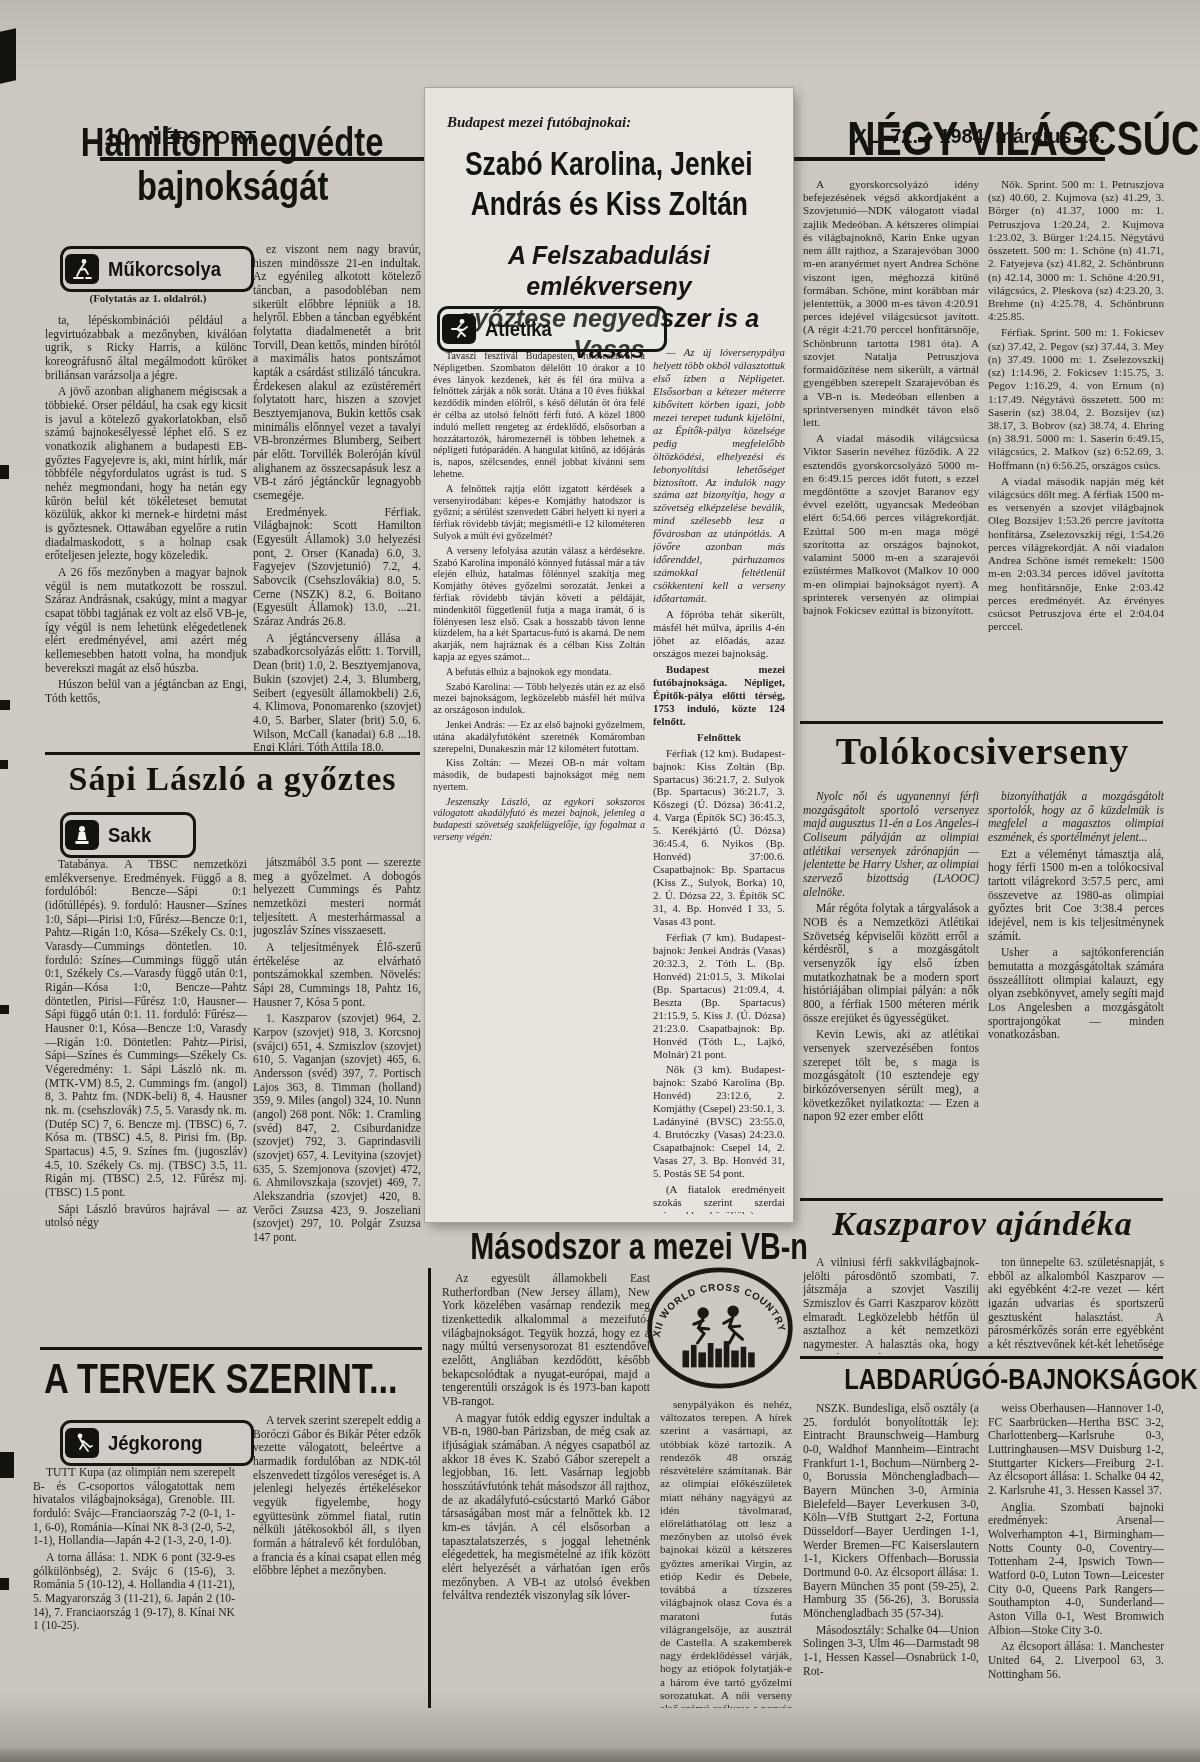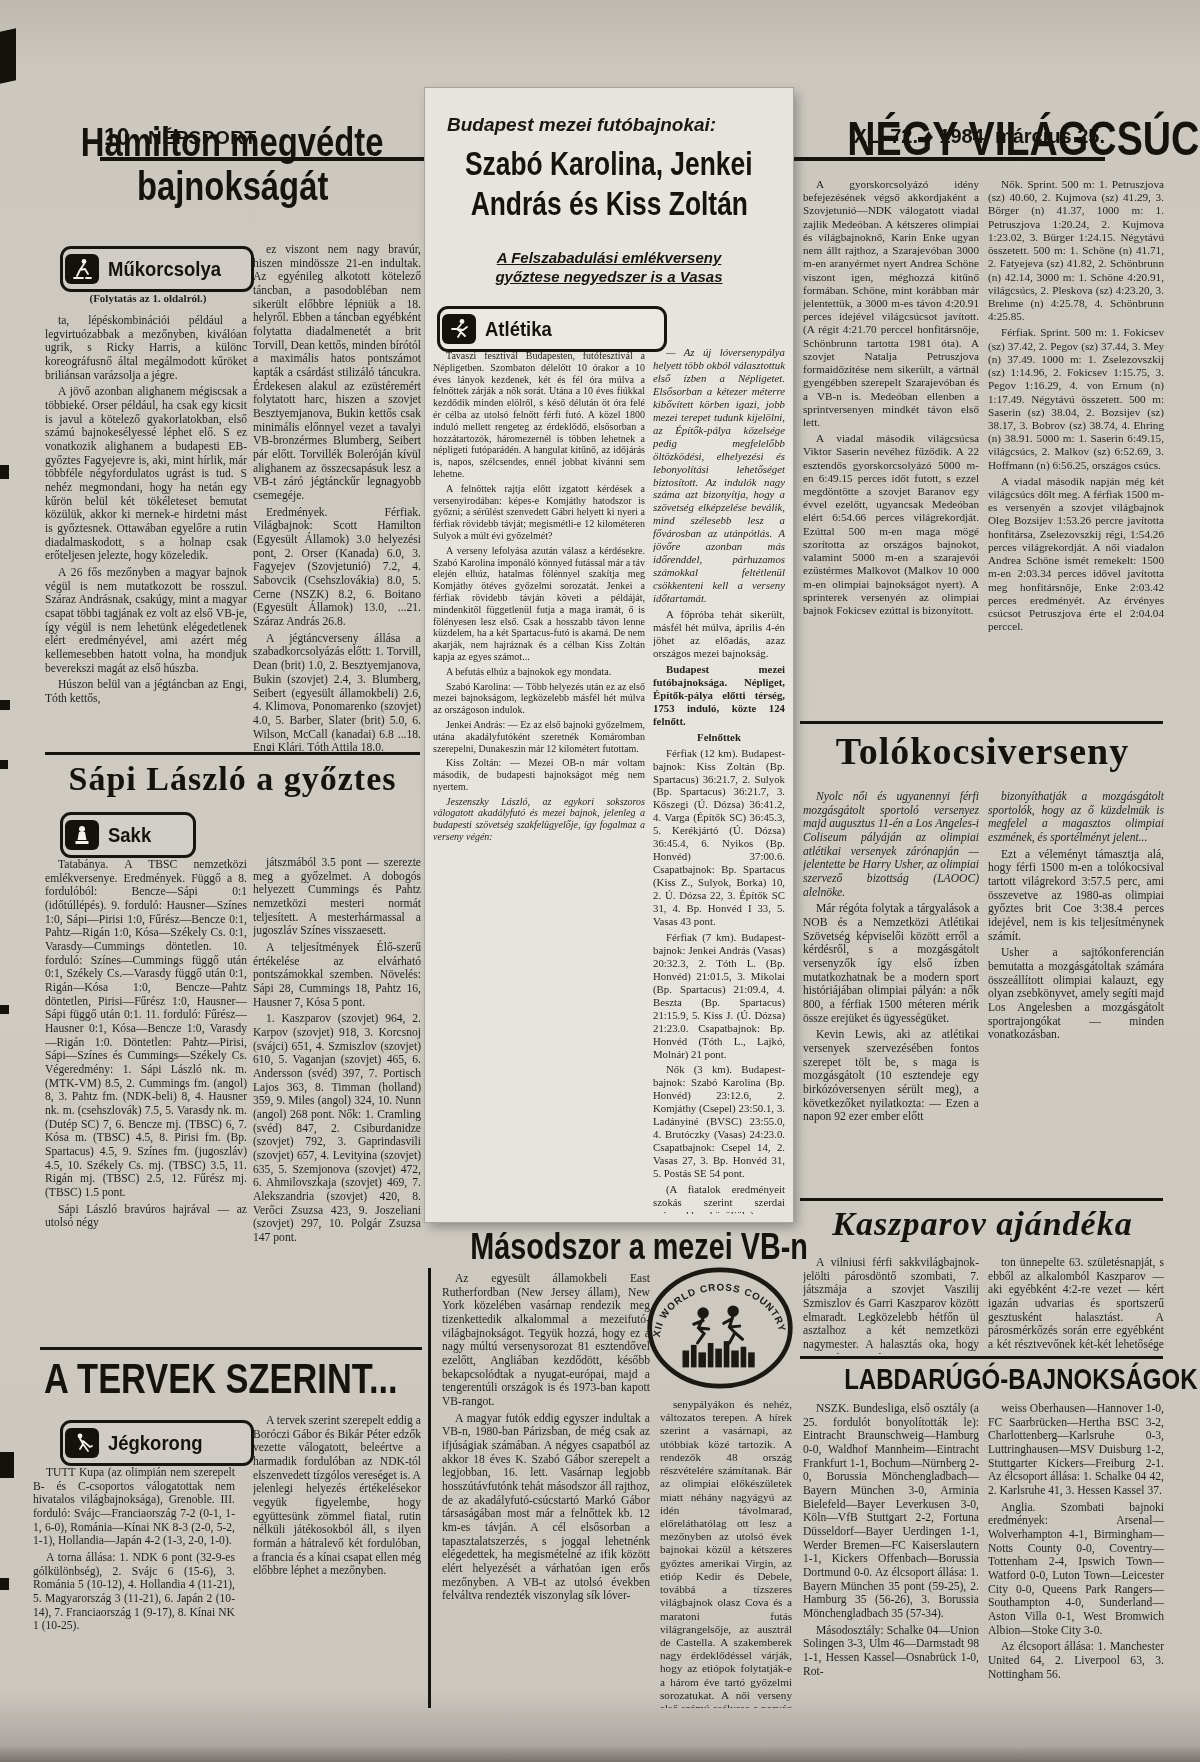"Budapest mezei futóbajnokai:" div.abs { font-family: none -> Liberation Serif, serif; font-size: 19px -> 15px }
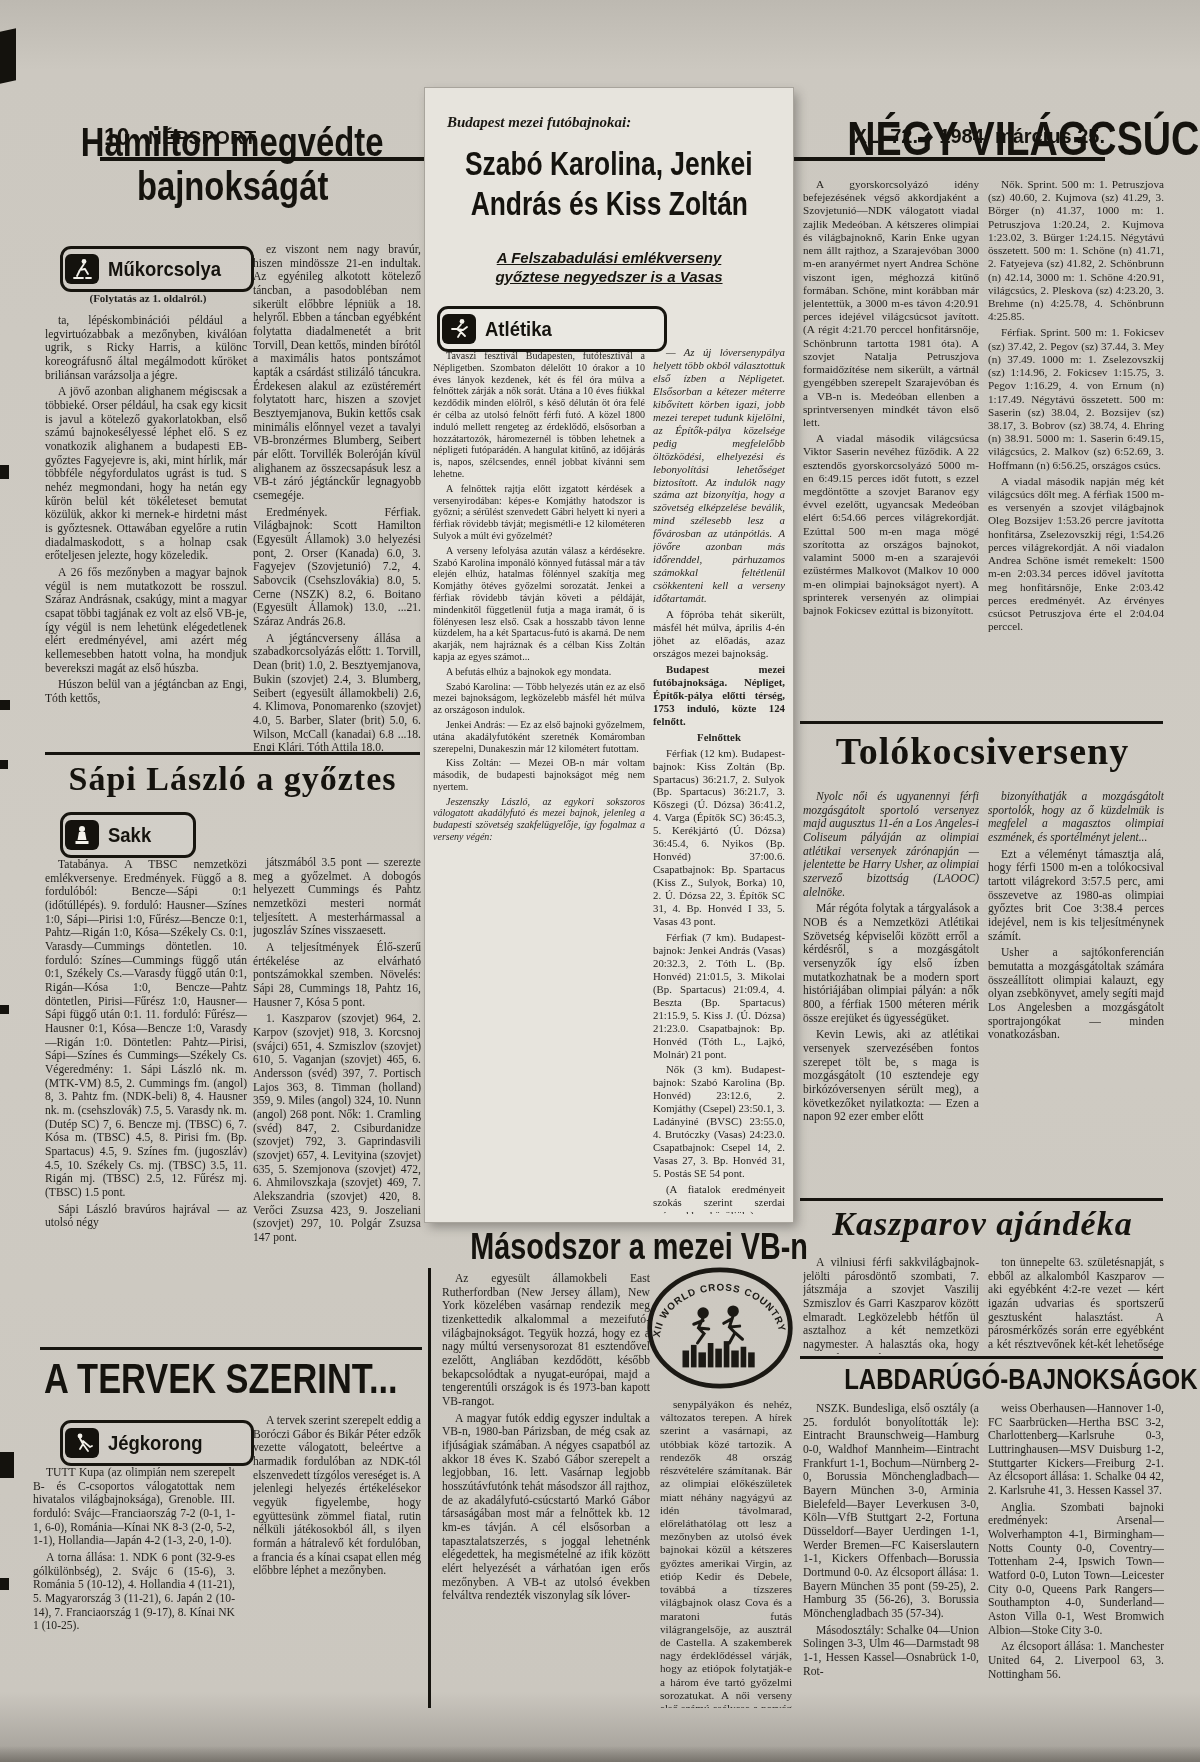"A Felszabadulási emlékverseny" div.abs { font-size: 15px -> 25px; text-decoration: underline -> none; top: 161px -> 152px }
